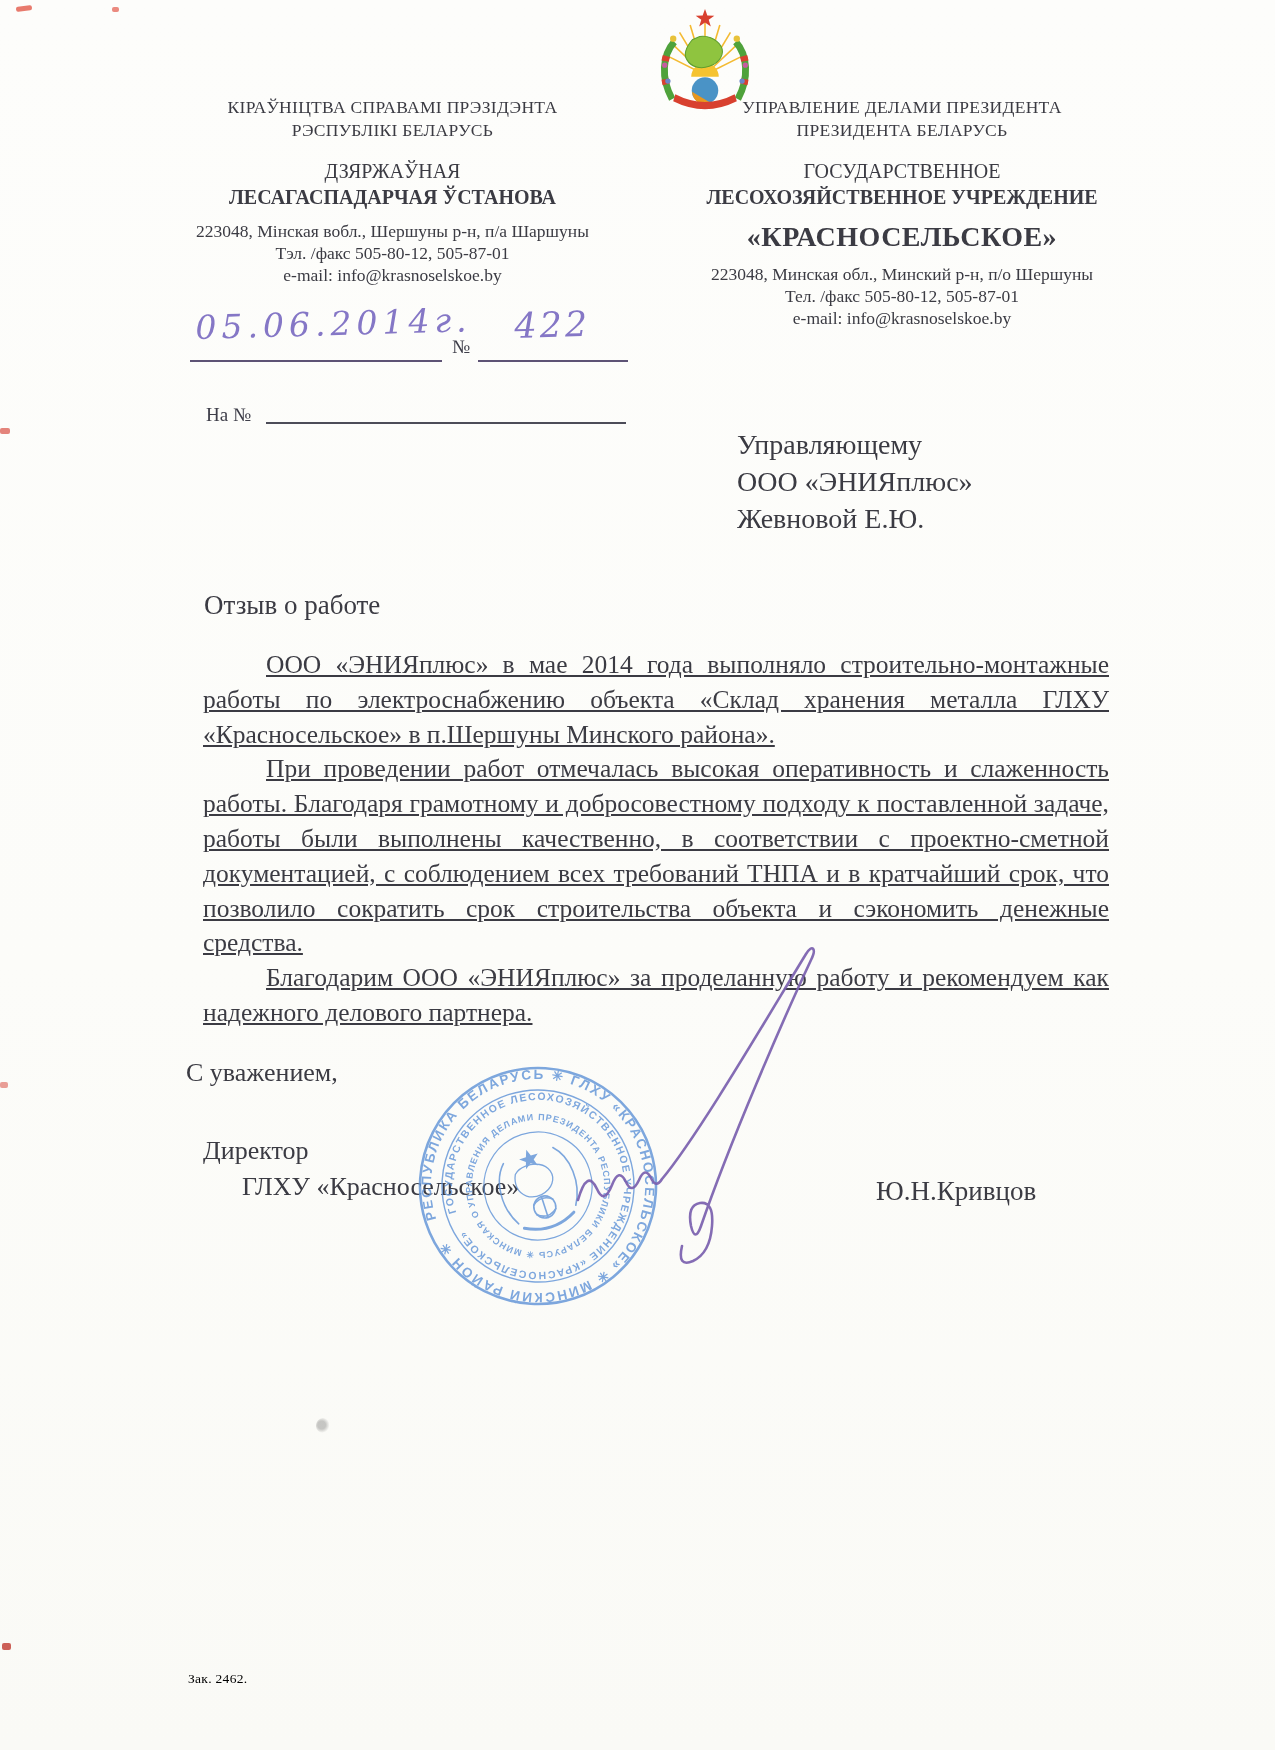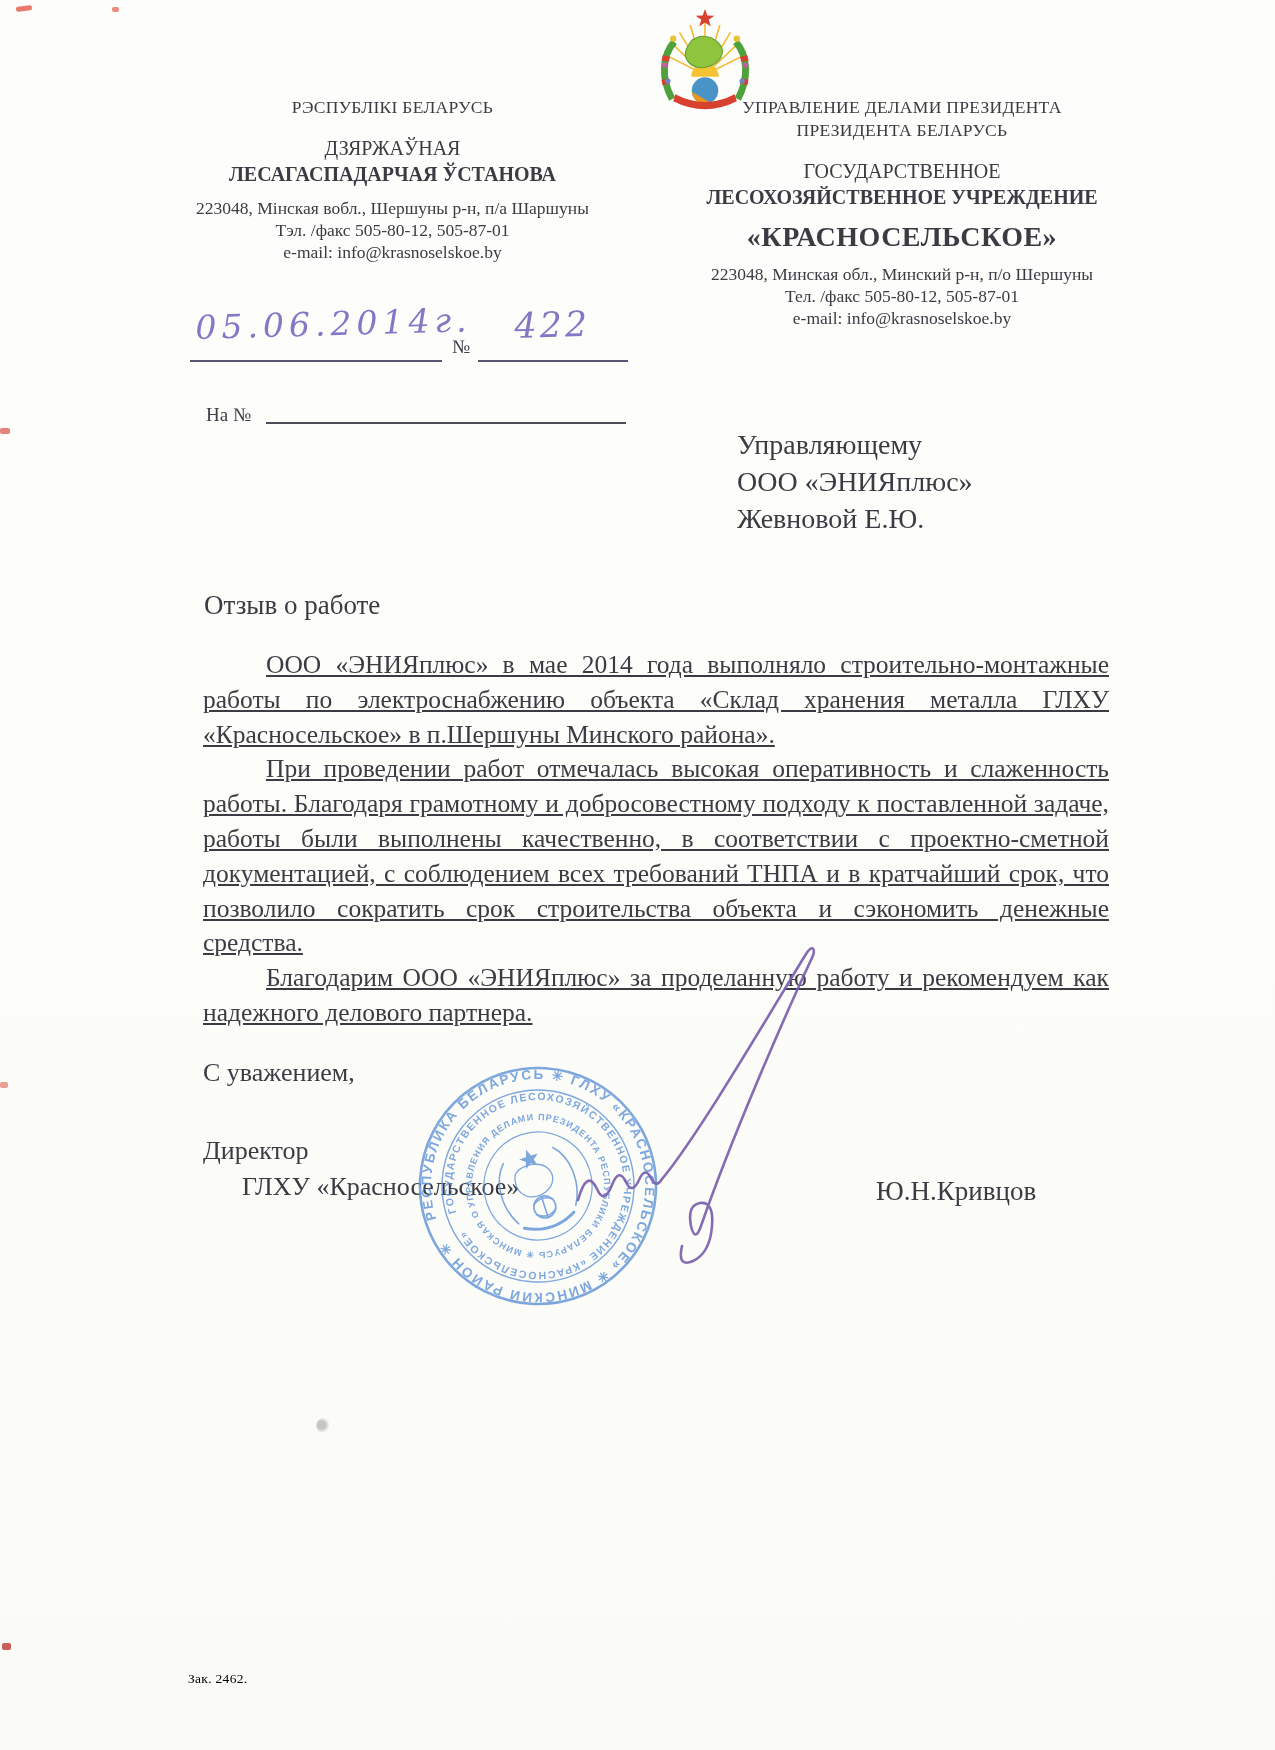"КІРАЎНІЦТВА СПРАВАМІ ПРЭЗІДЭНТА" p.authority { html: none -> <p>КІРАЎНІЦТВА СПРАВАМІ ПРЭЗІДЭНТА</p> }
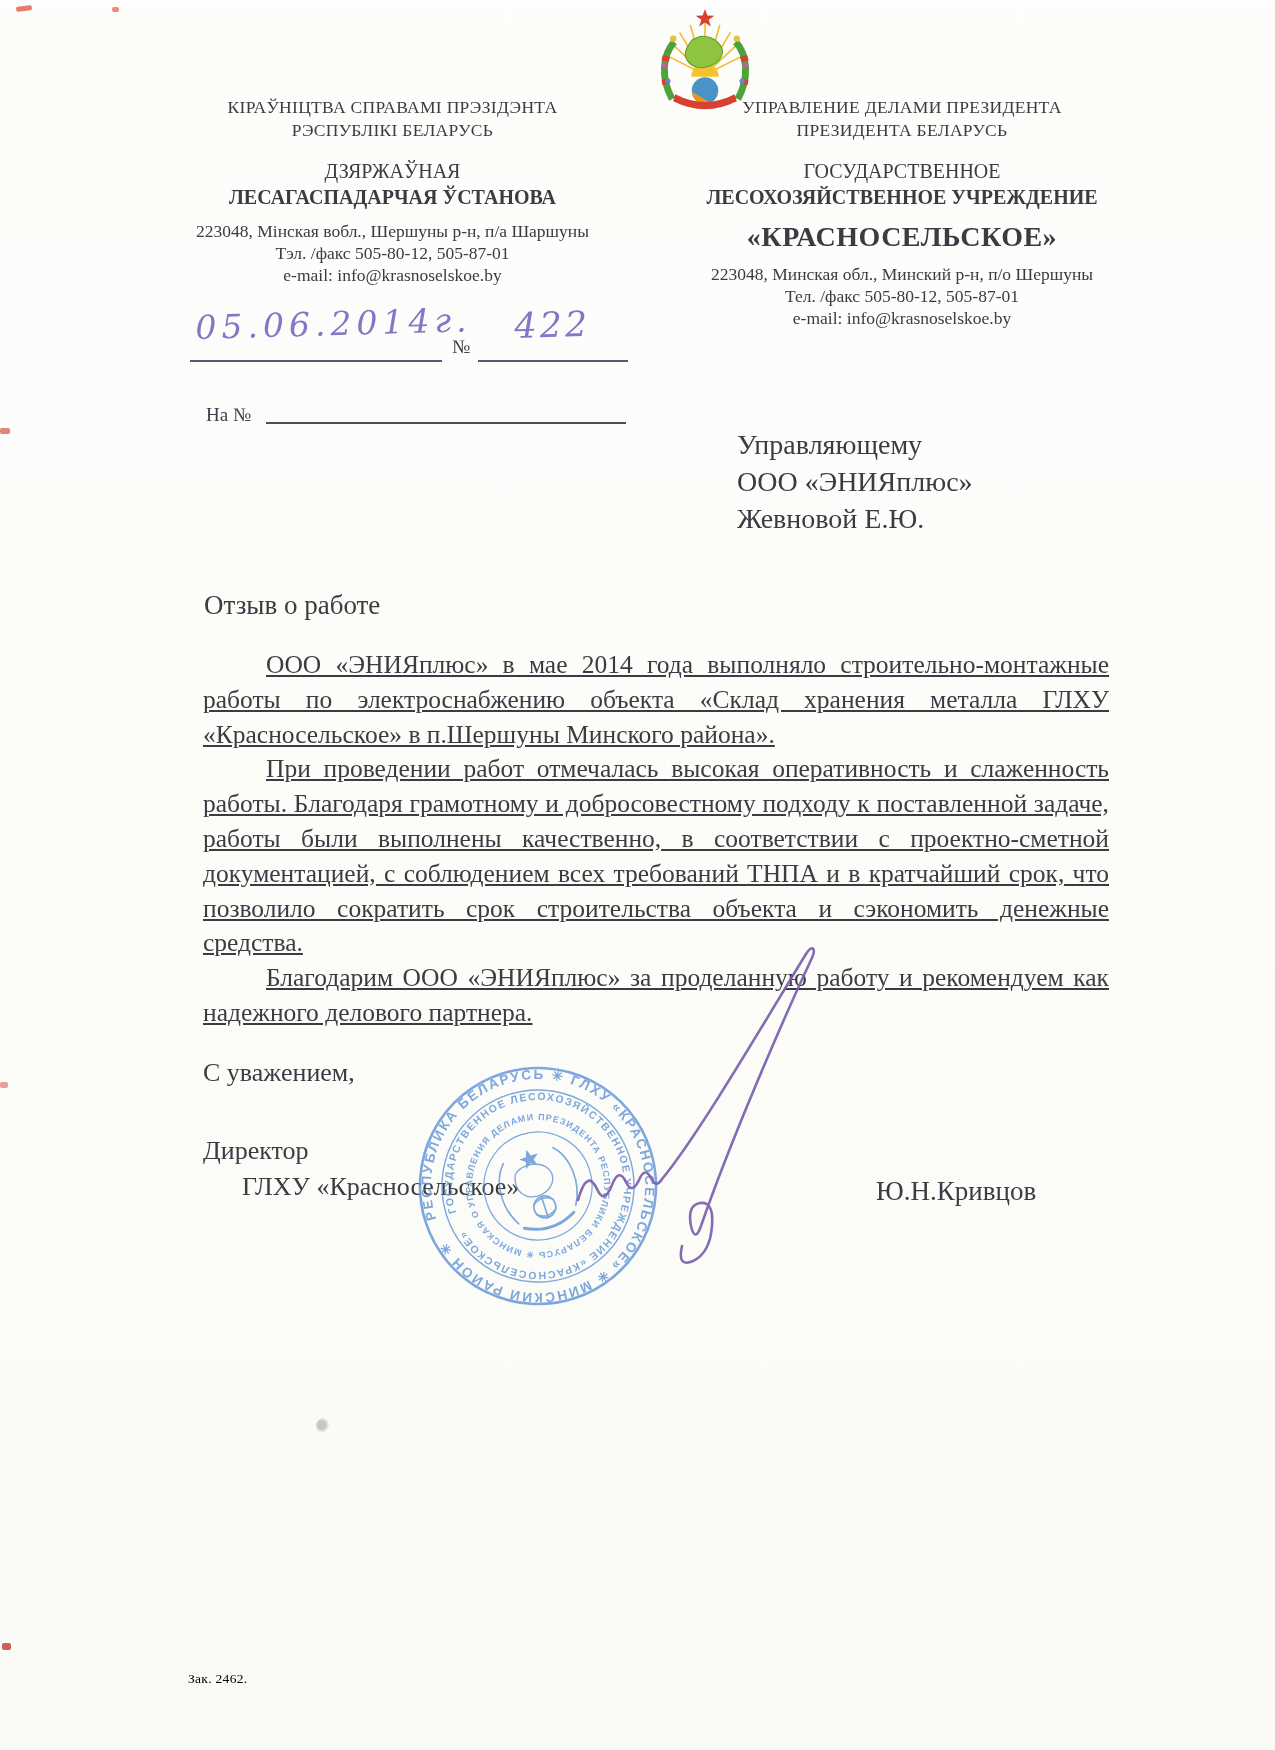"С уважением," div.abs { left: 203px -> 186px }
